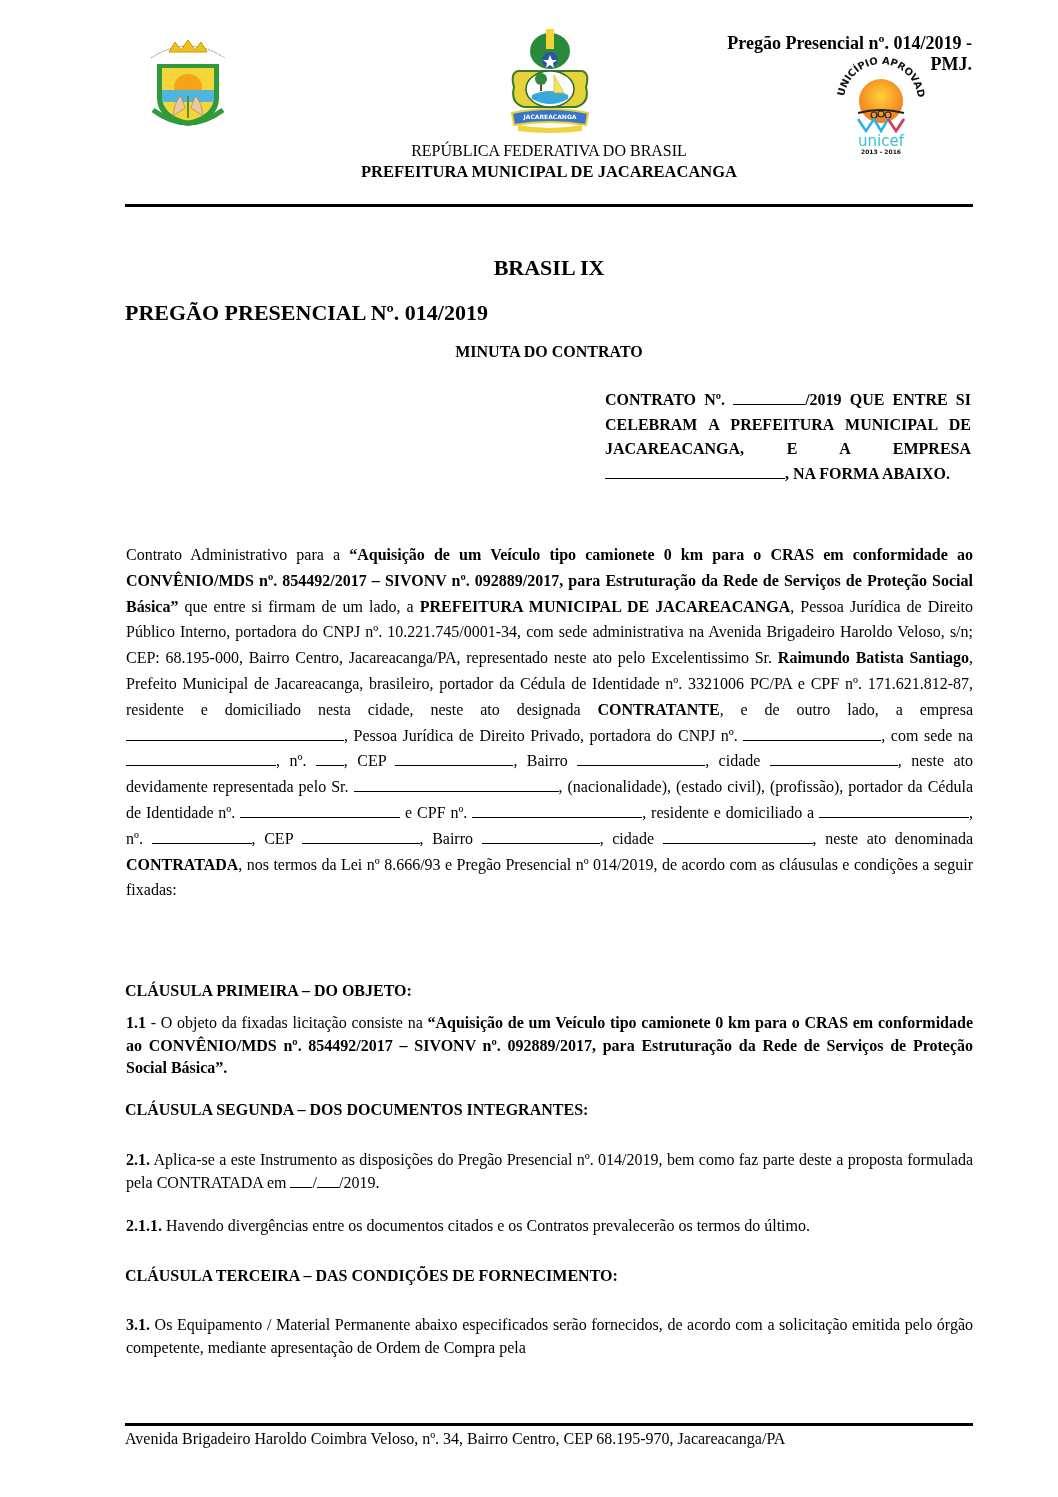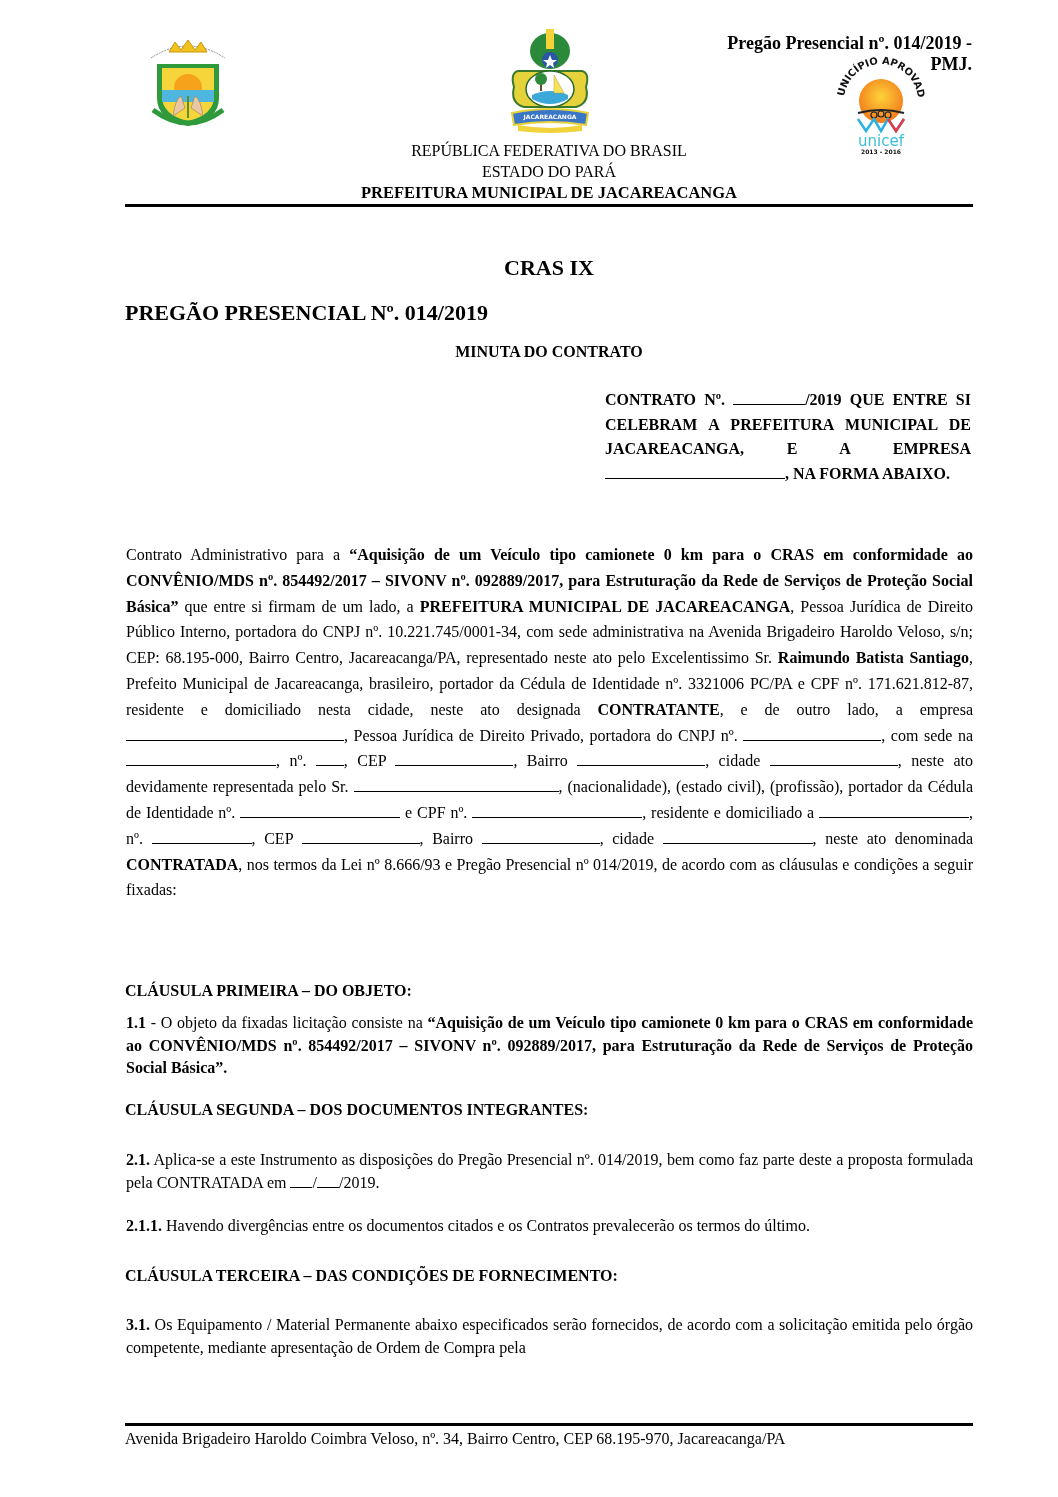"ESTADO DO PARÁ" div { html: <div>ESTADO DO PARÁ</div> -> none }
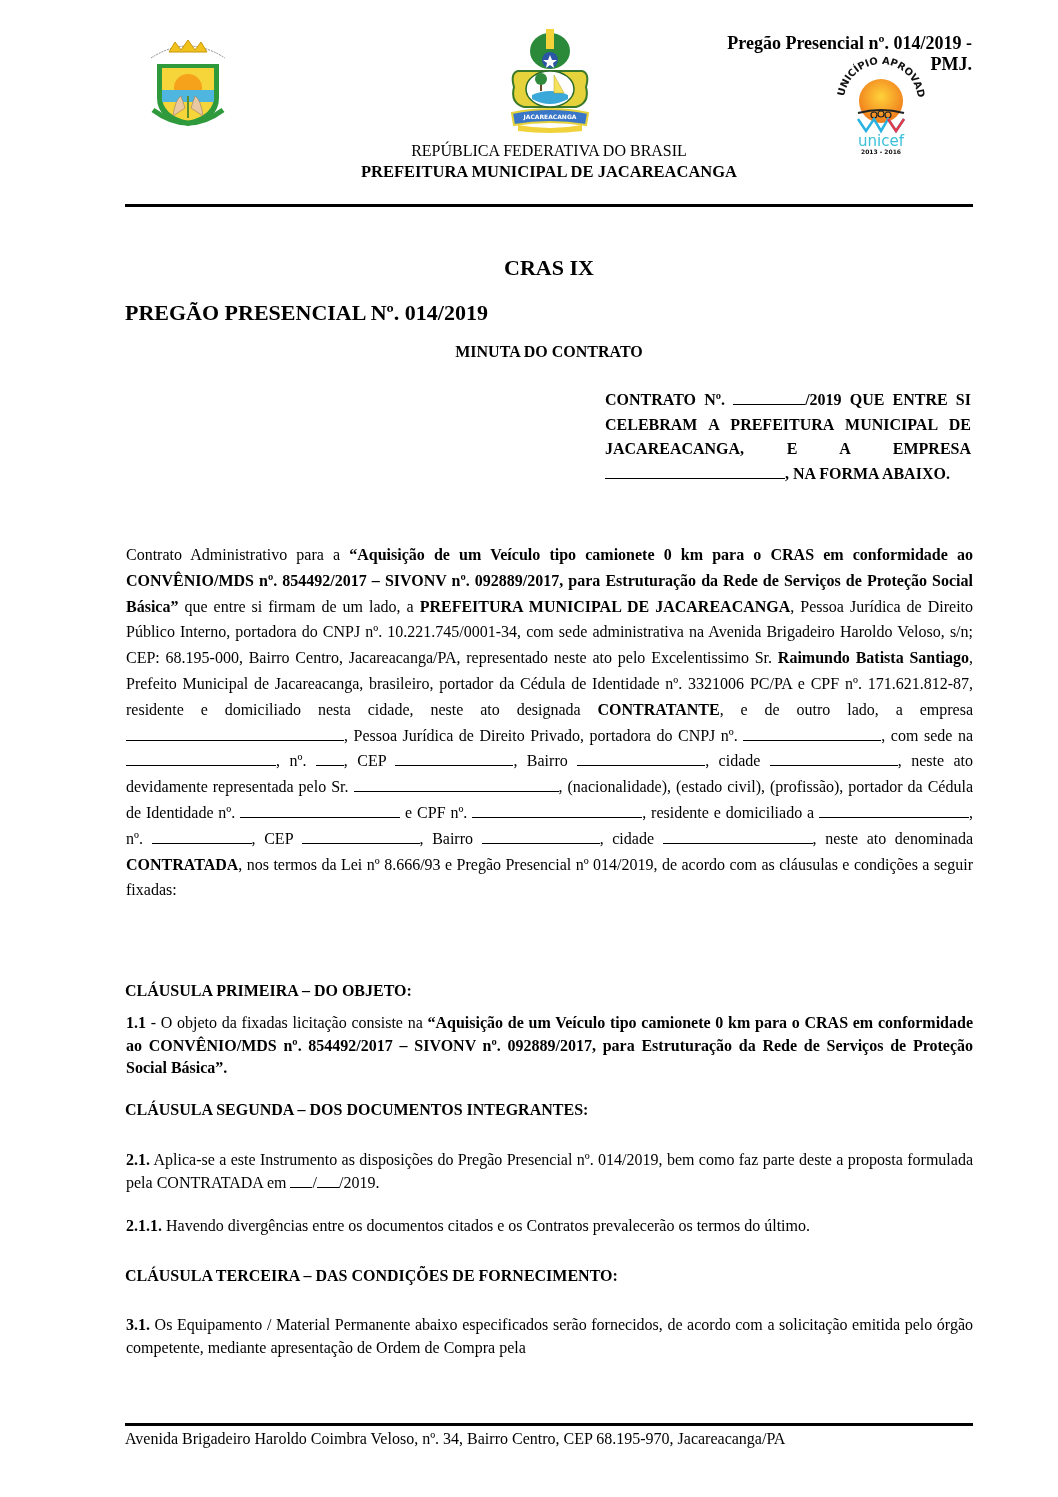"CRAS IX" div.abs { text: CRAS -> BRASIL }
